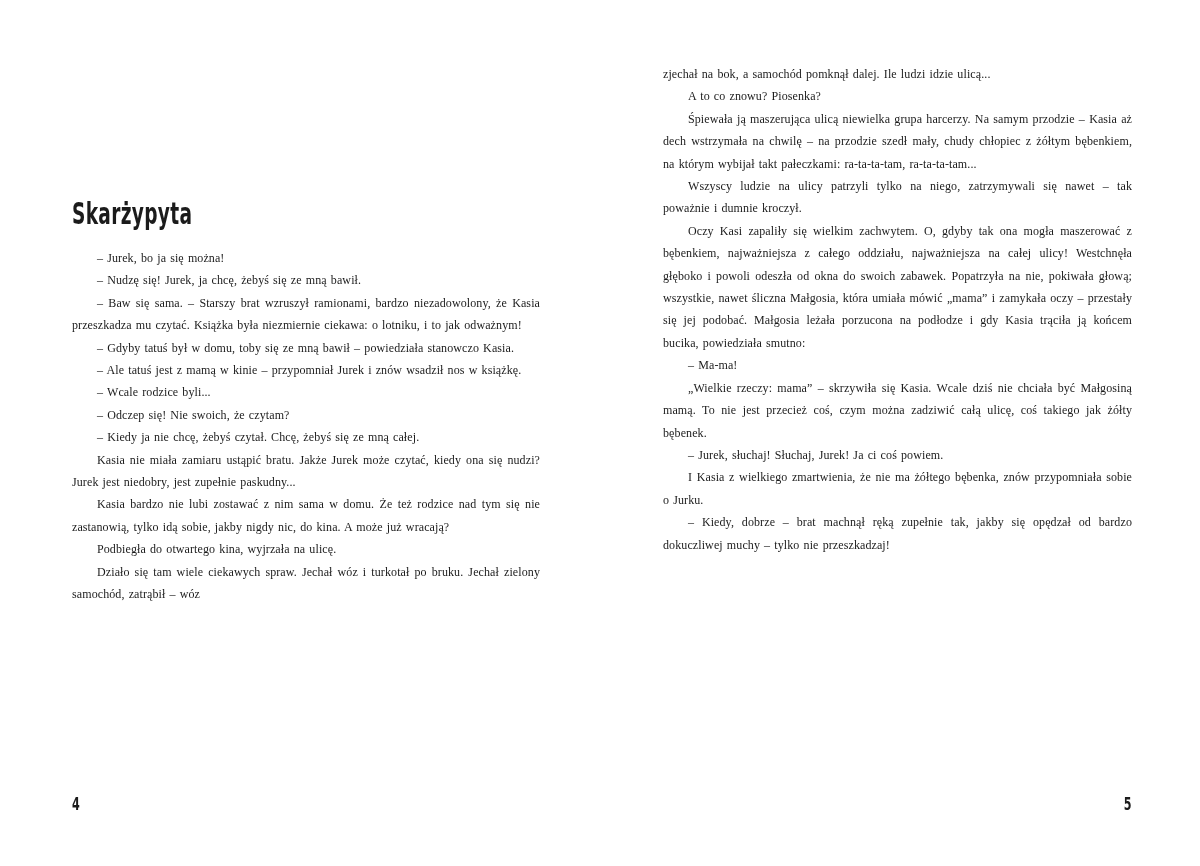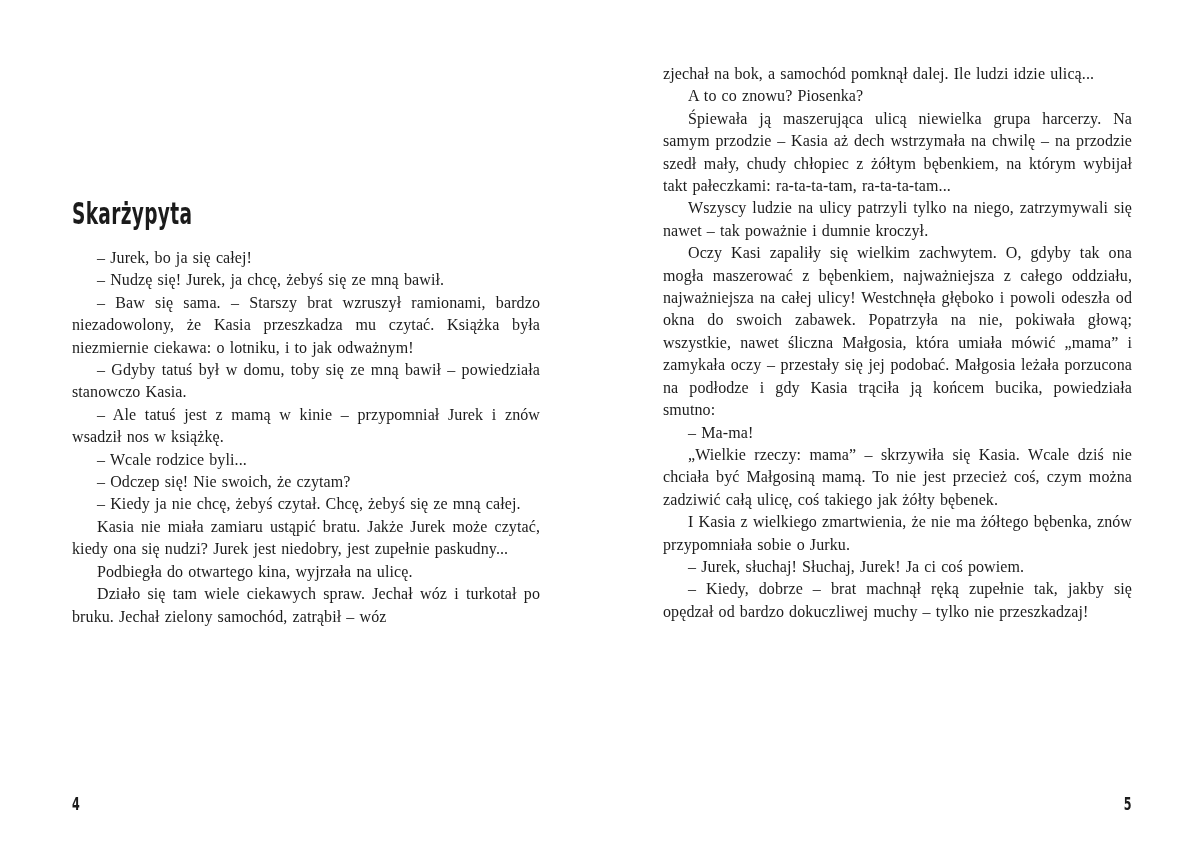"zjechał na bok, a samochód" p.para { font-size: 16px -> 12px }
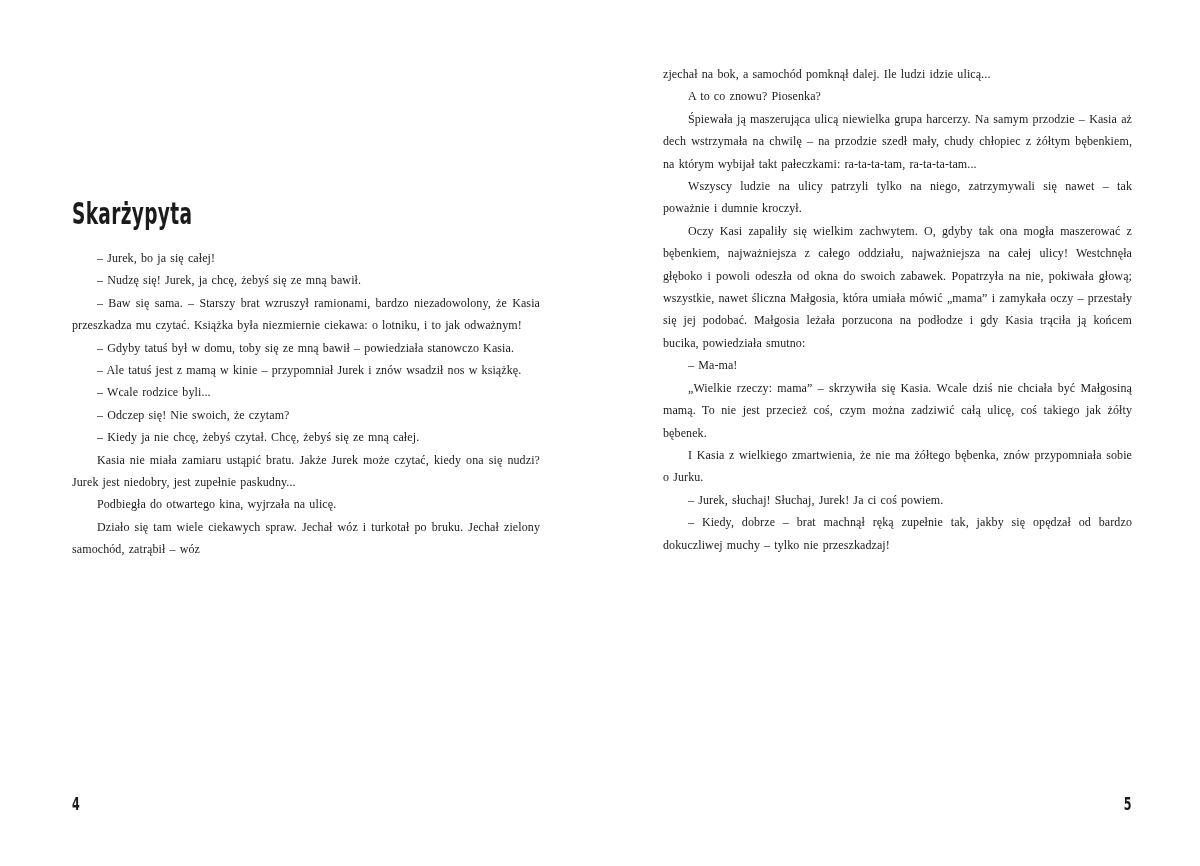"– Jurek, bo ja się" p.para { text: całej -> można }
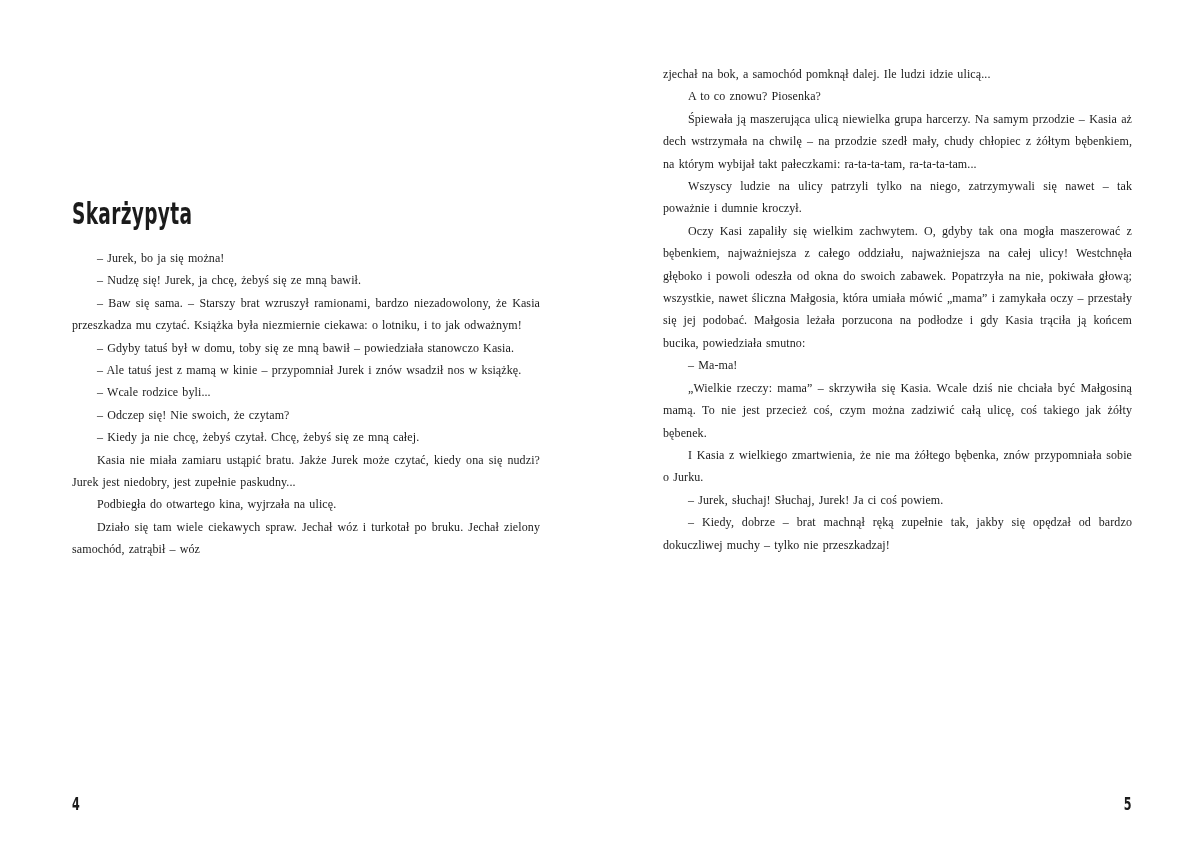"I Kasia z wielkiego zmartwienia," p.para { order: before "– Jurek, słuchaj! Słuchaj, Jurek!" -> after "– Jurek, słuchaj! Słuchaj, Jurek!" }
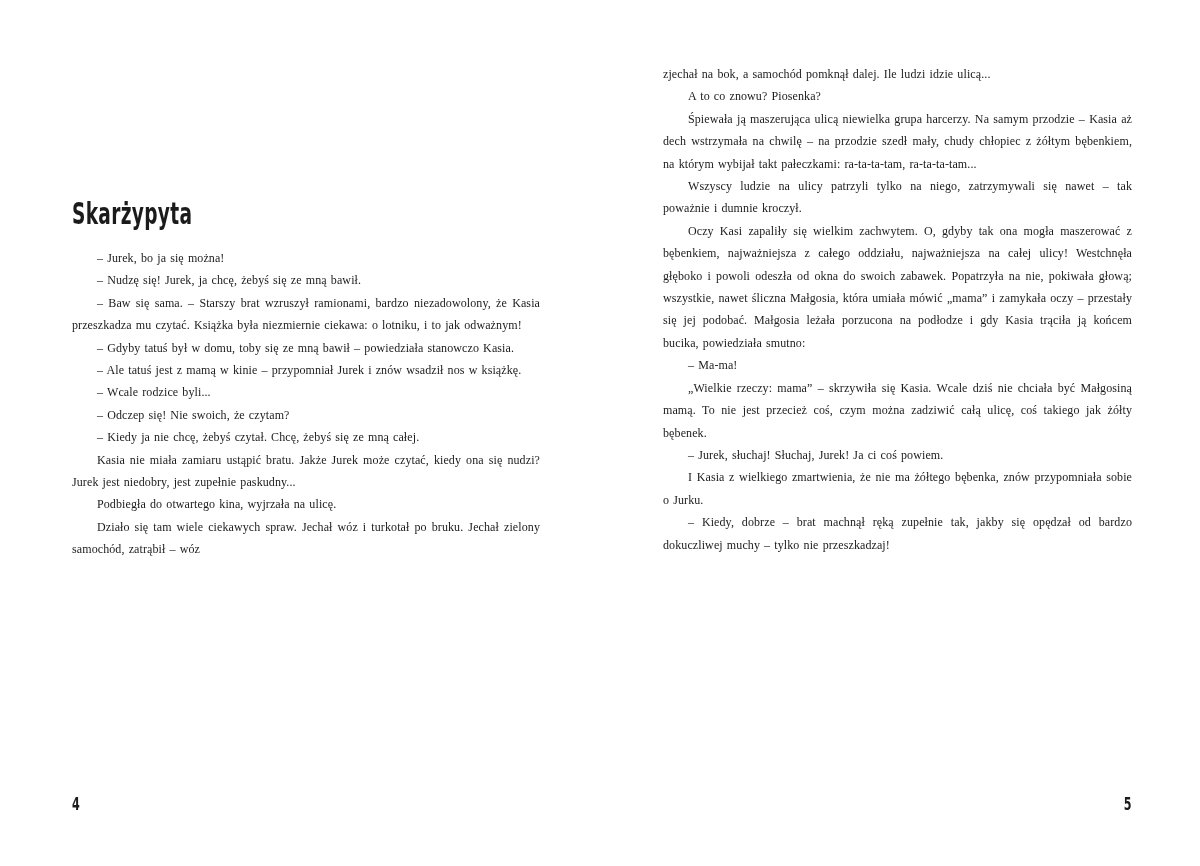"Kasia bardzo nie lubi zostawać" p.para { html: none -> <p>Kasia bardzo nie lubi zostawać z nim sama w domu. Że też rodzice nad tym się nie zastanowią, tylko idą sobie, jakby nigdy nic, do kina. A może już wracają?</p> }
